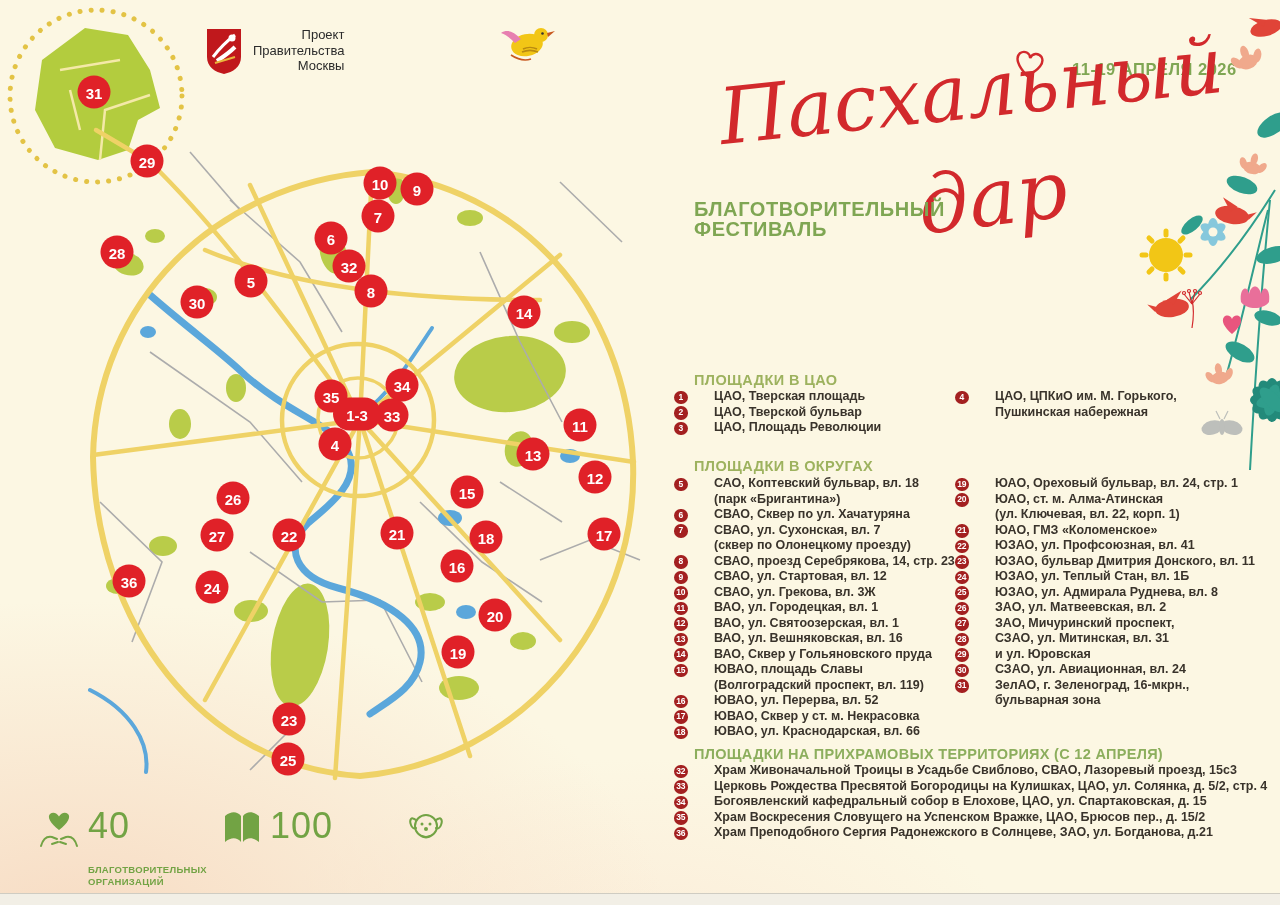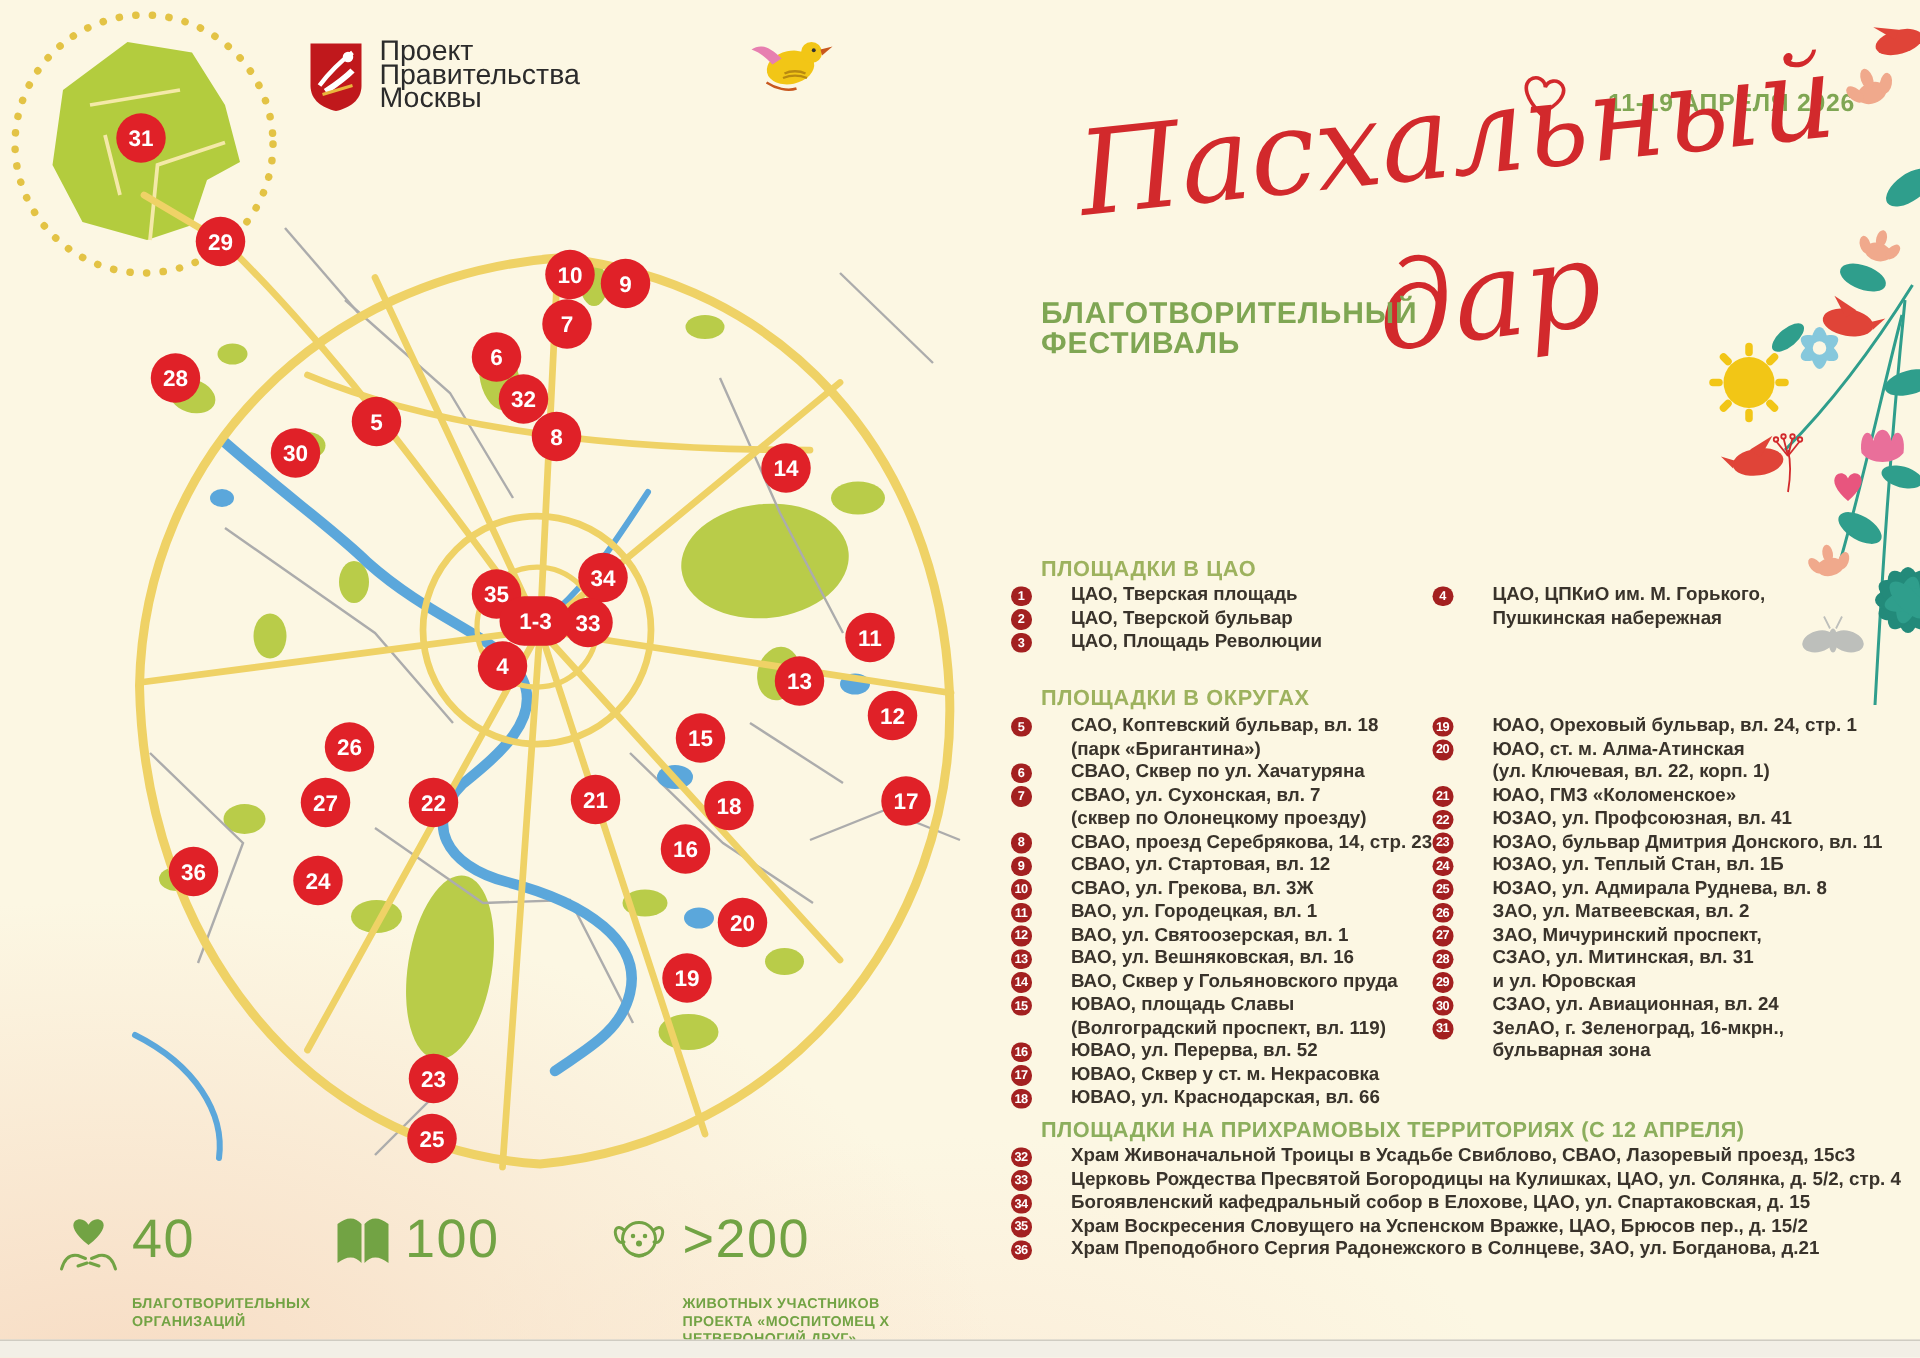"Проект" .logo-text { font-size: 19px -> 13px; text-align: none -> right }
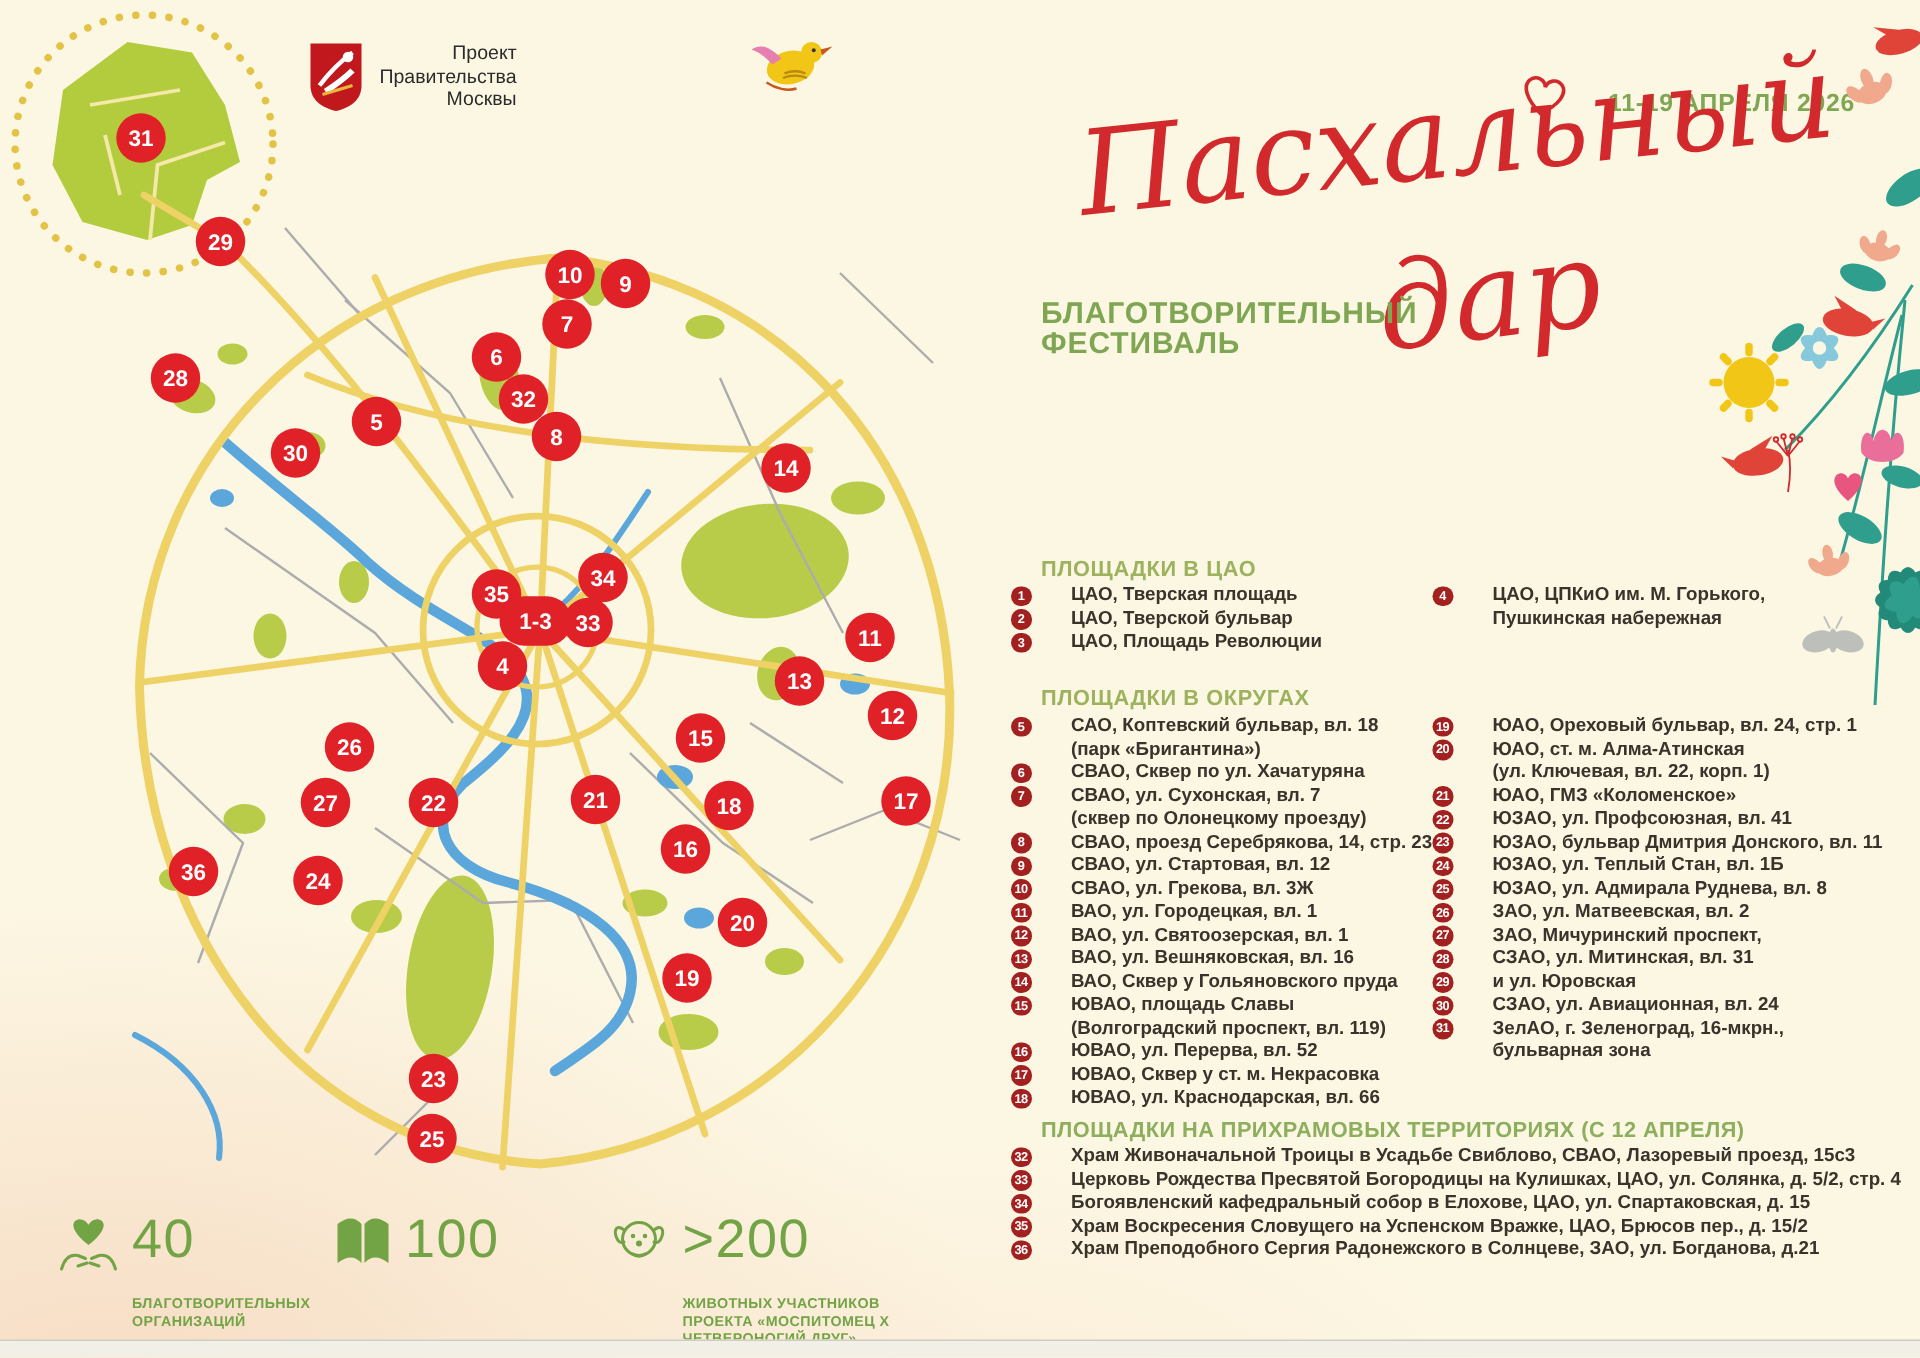">200" div { html: <div> <div>&gt;200</div> <div>ЖИВОТНЫХ УЧАСТНИКОВ ПРОЕКТА «МОСПИТОМЕЦ Х ЧЕТВЕРОНОГИЙ ДРУГ»</div> </div> -> none }
